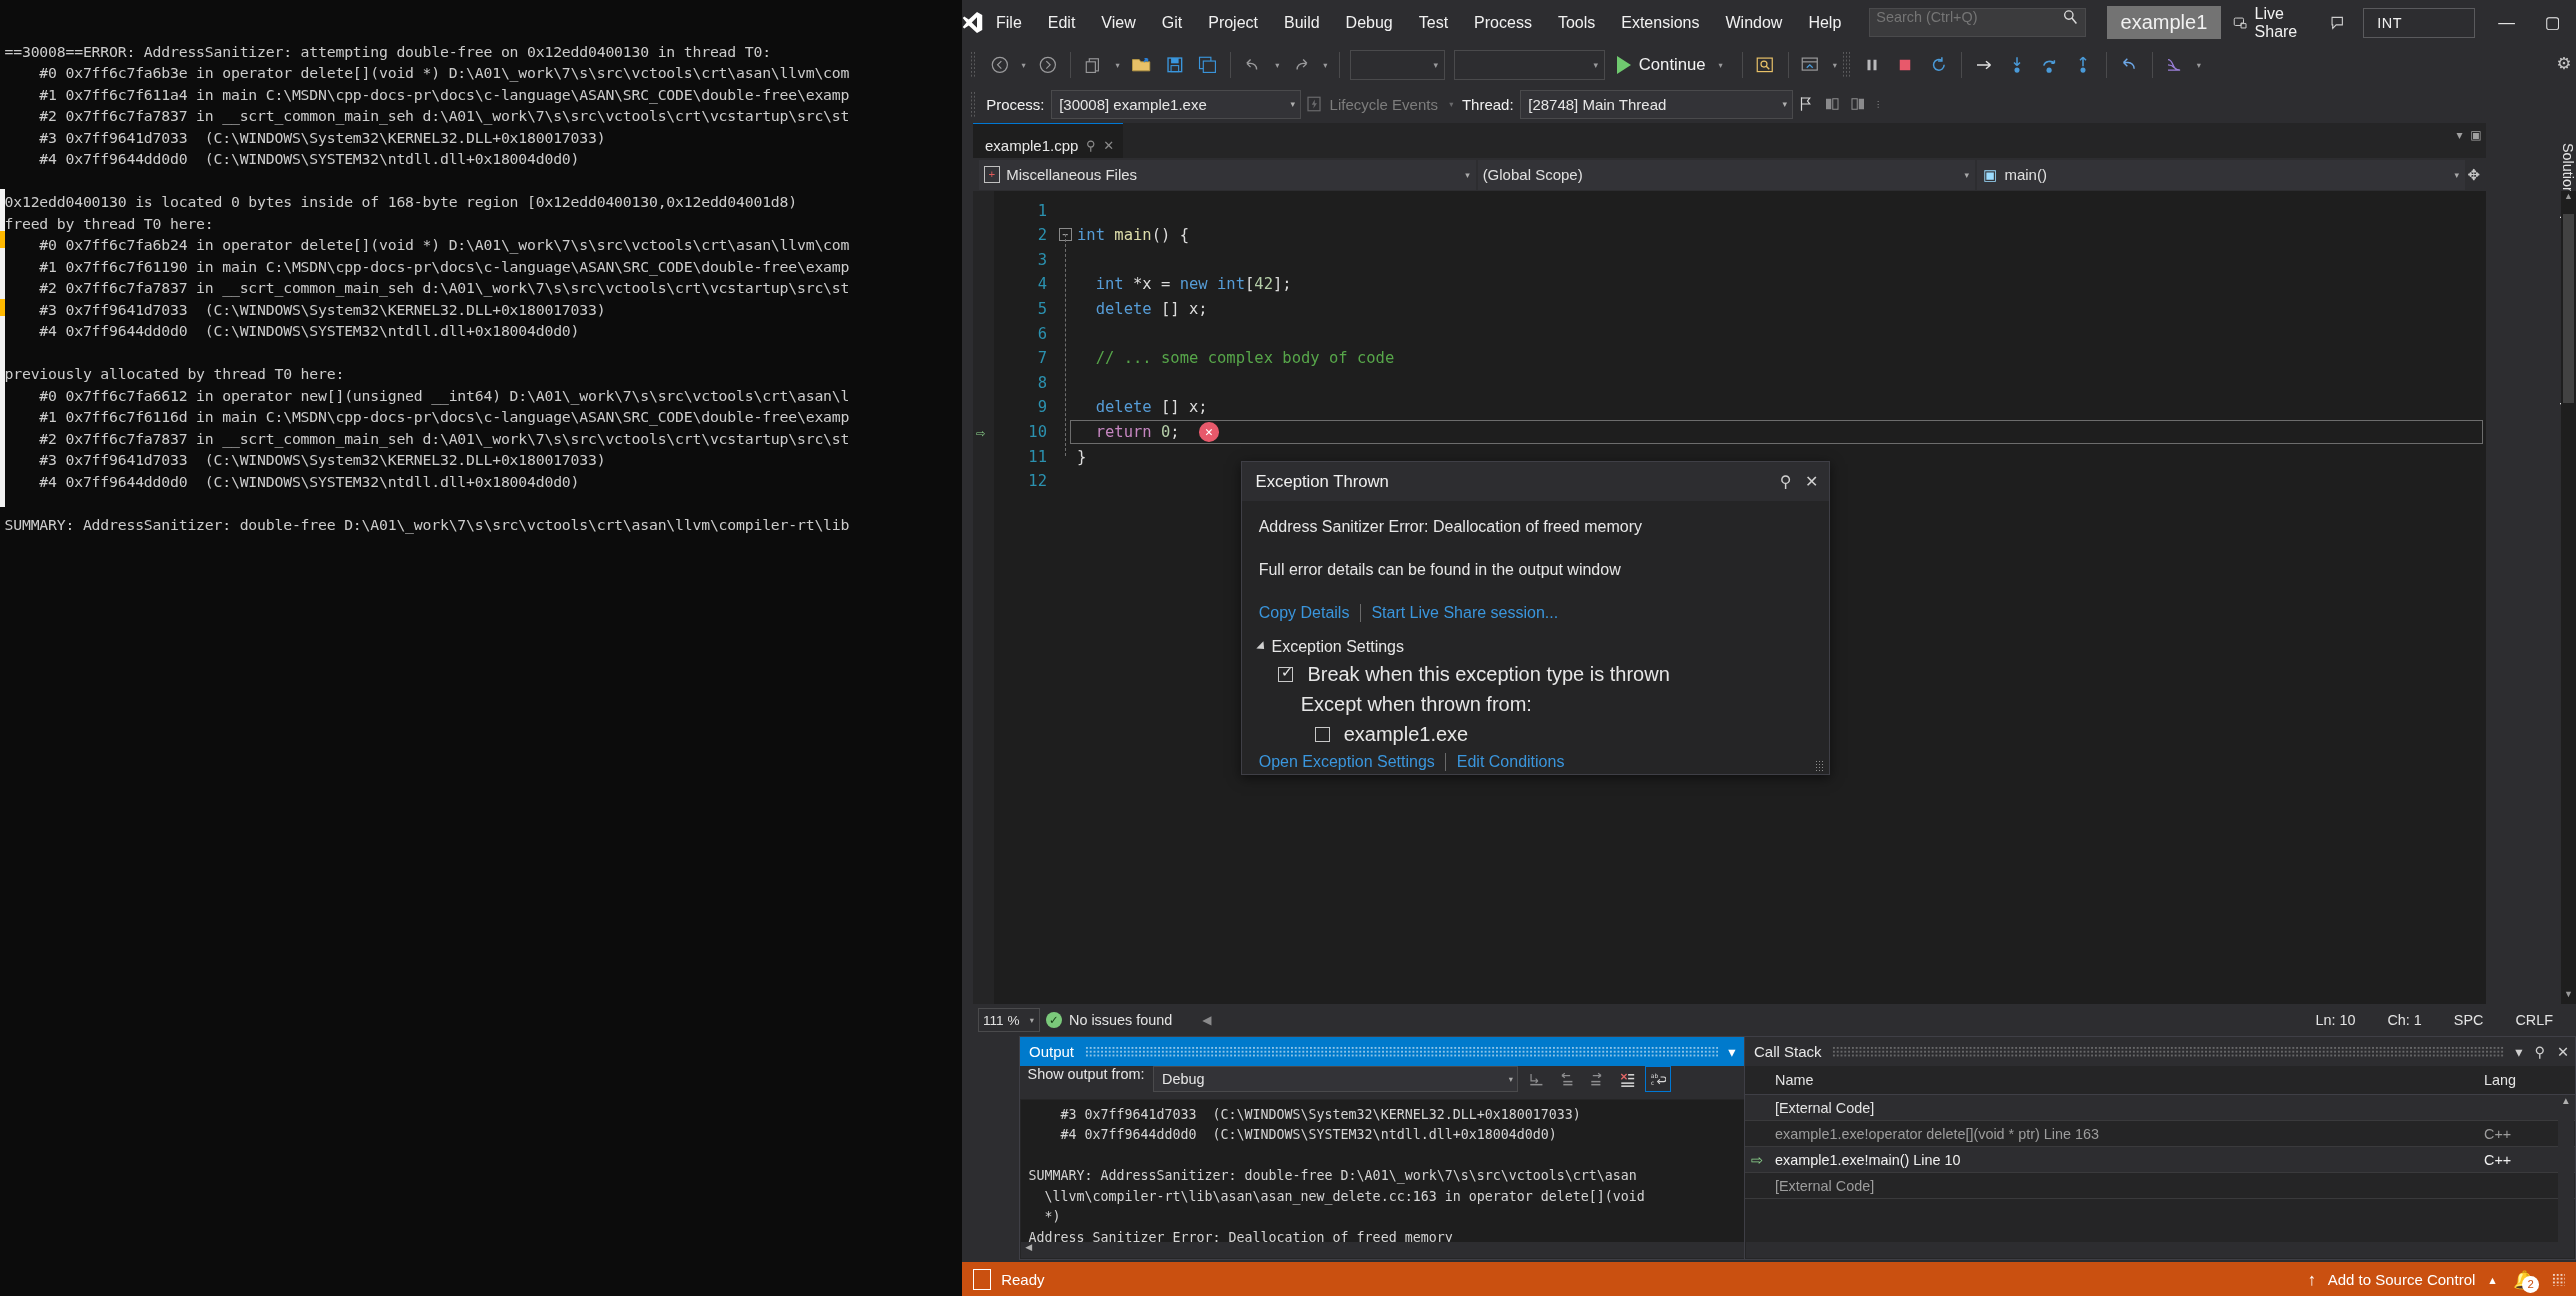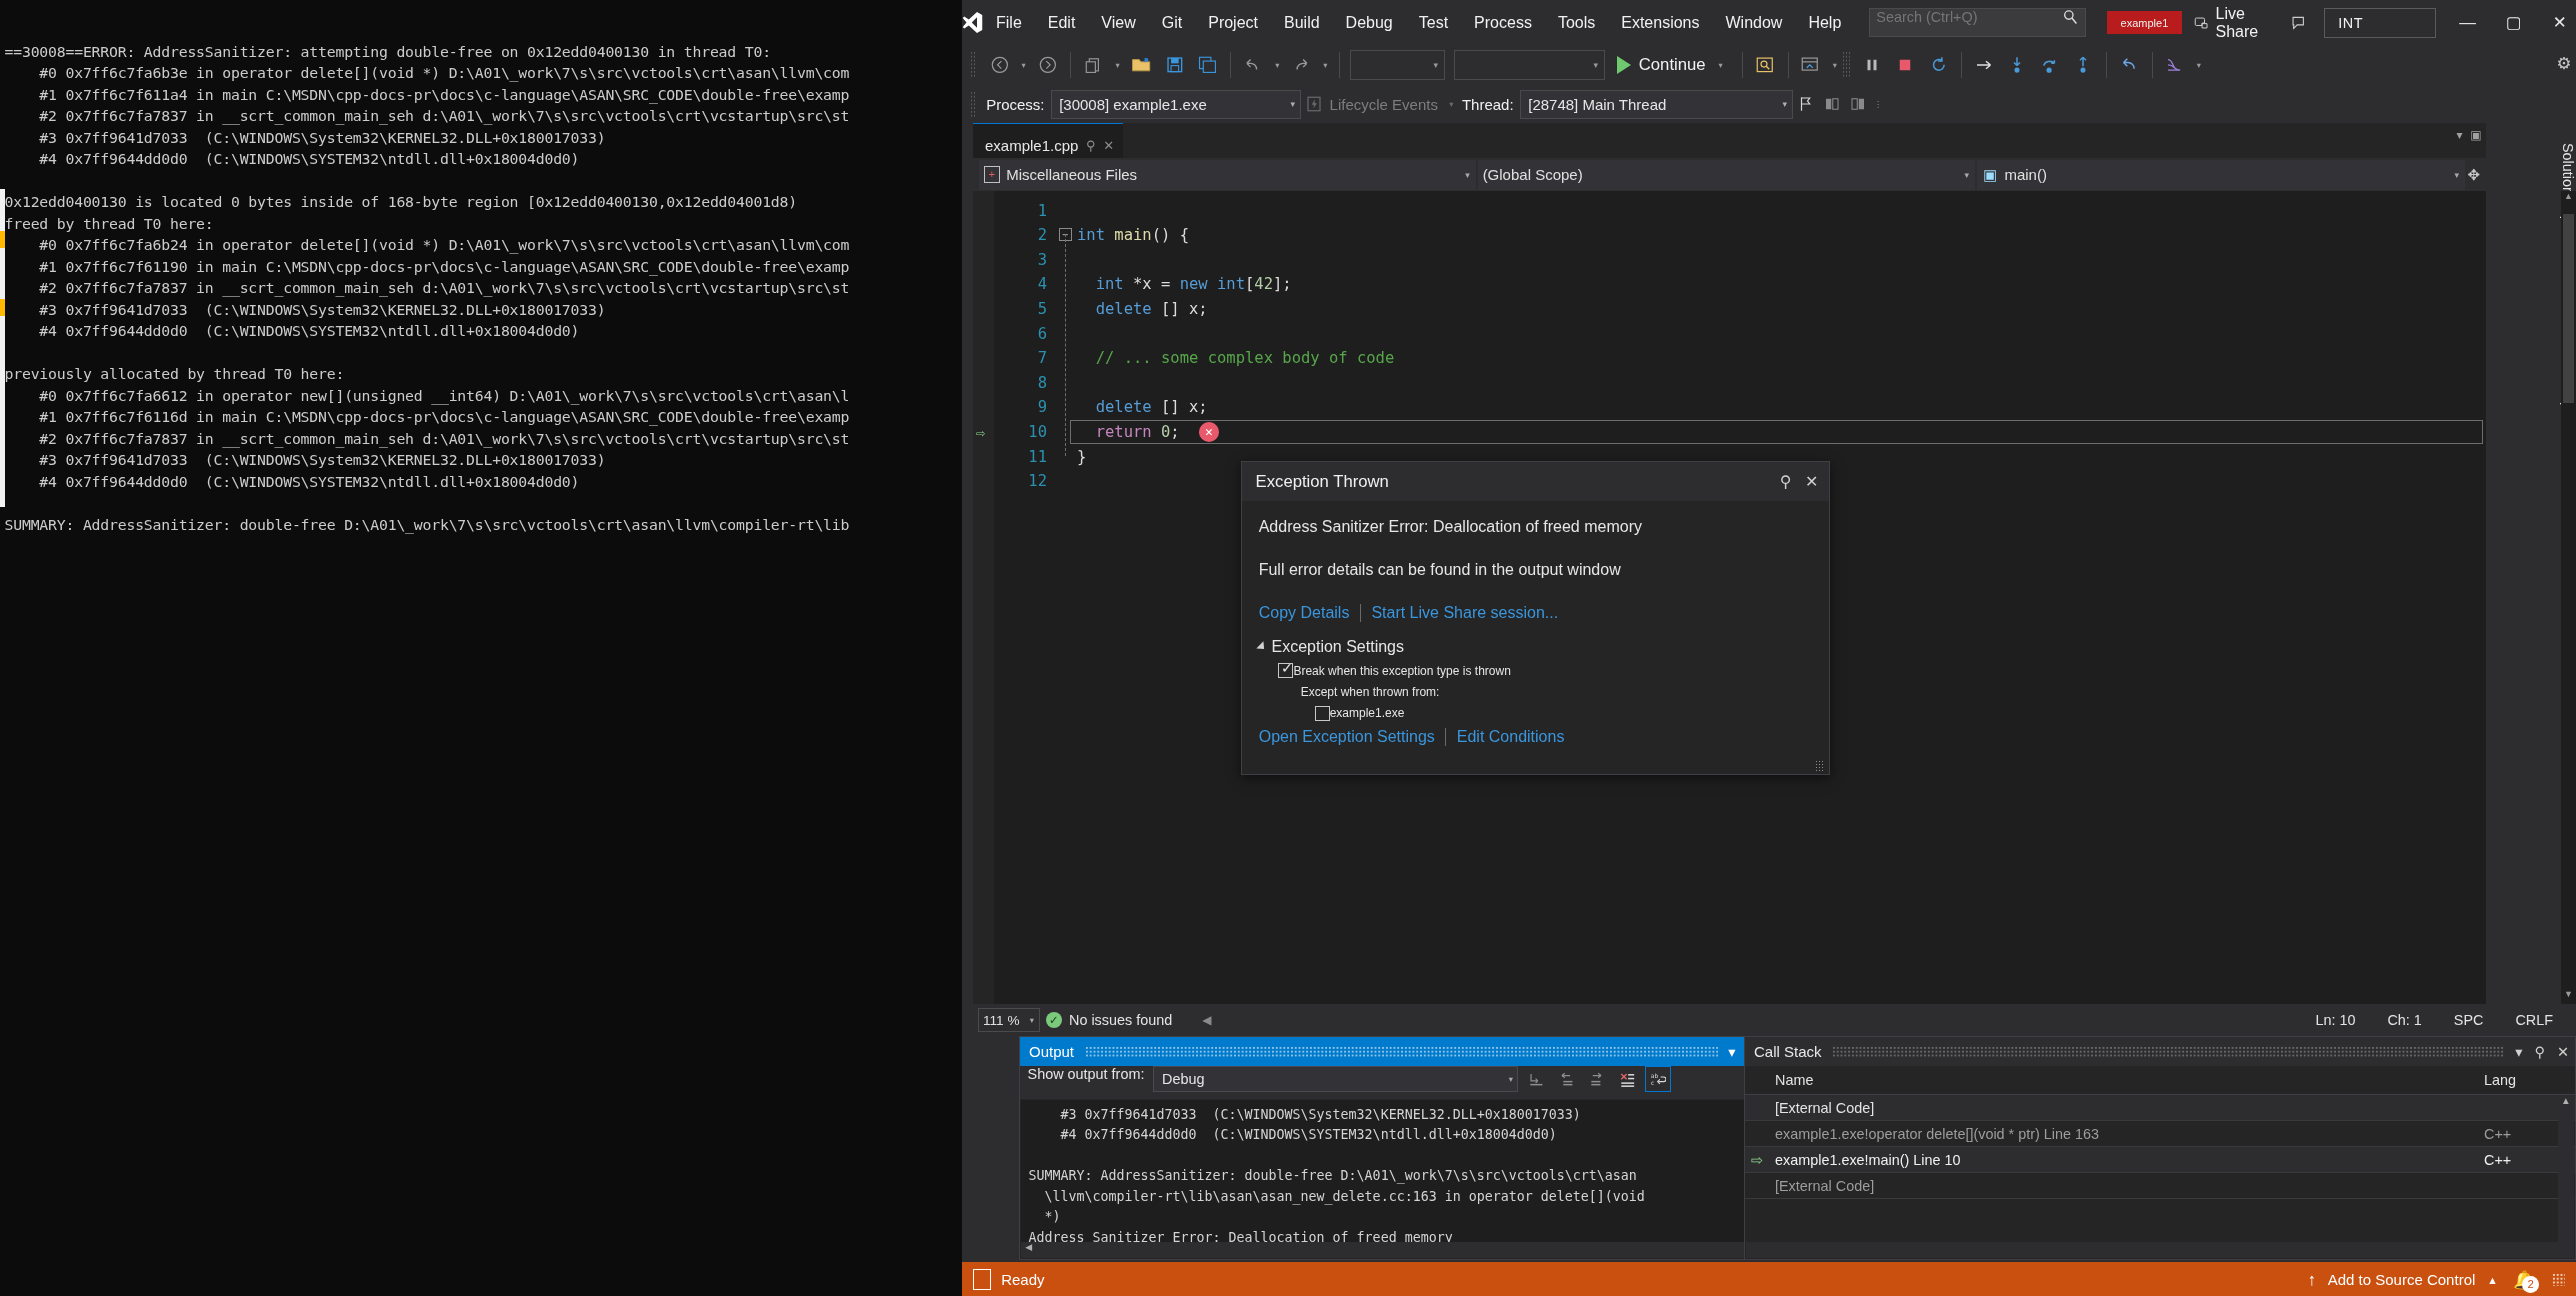"example1" .solution-name { background: #b91c1c -> #737373; font-size: 11px -> 20px }
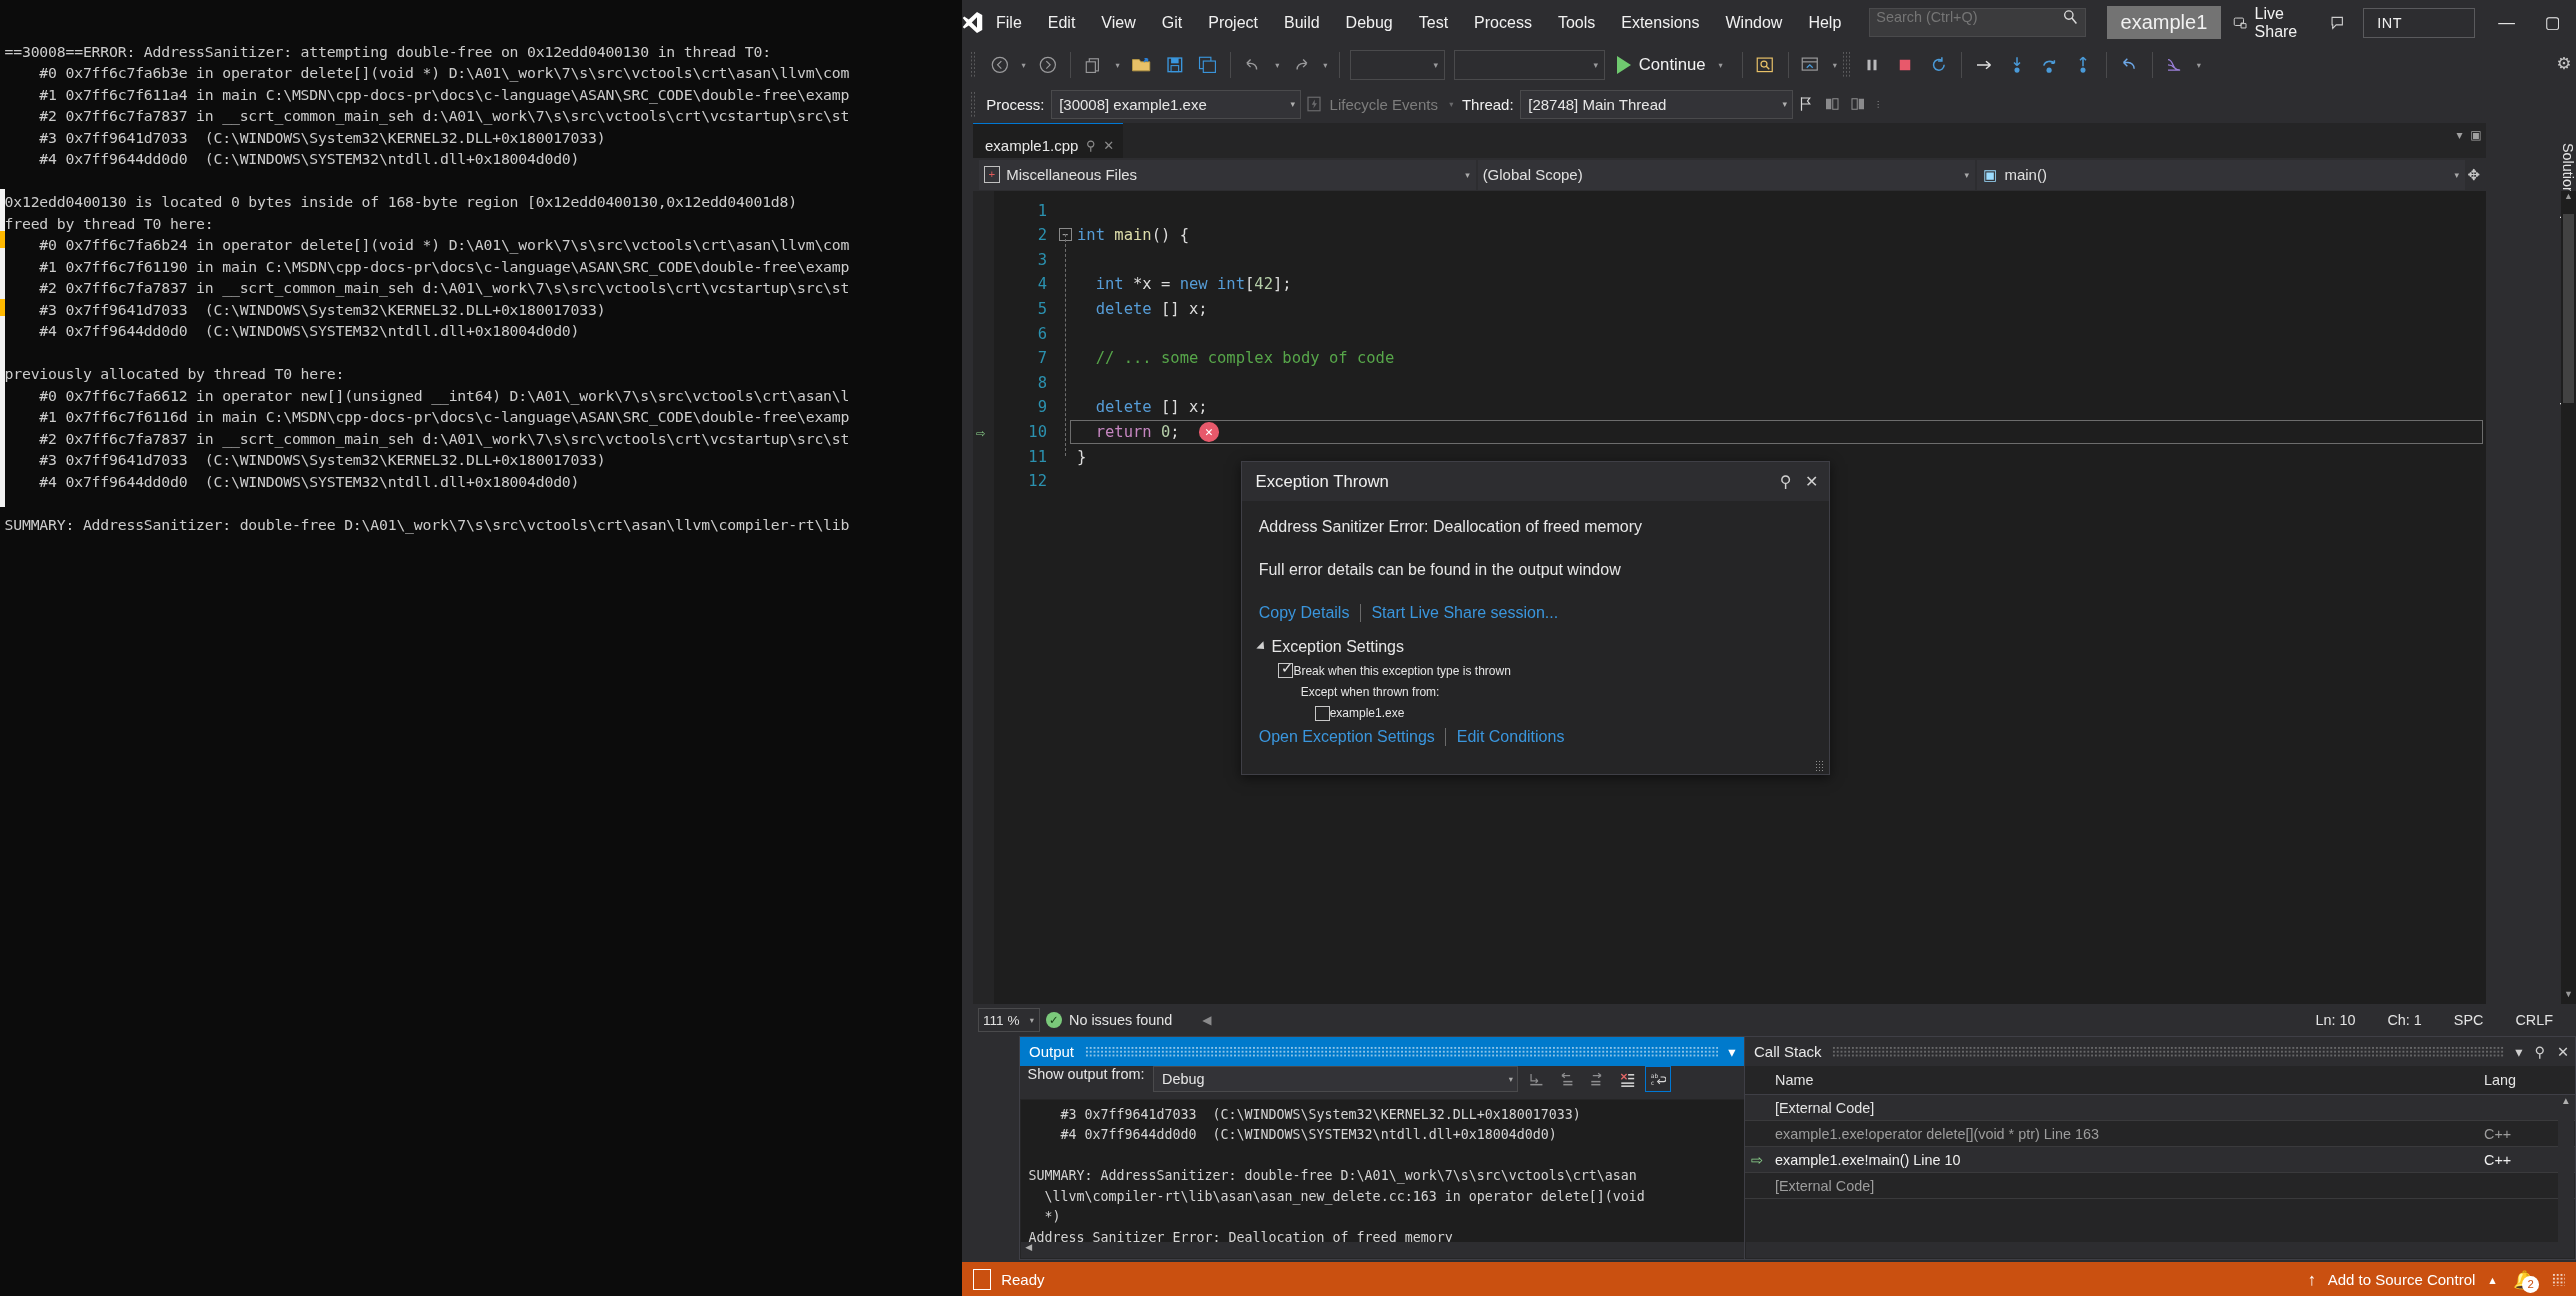"Break when this exception type" .cbrow { font-size: 12px -> 20px; gap: 0 -> 14px }
